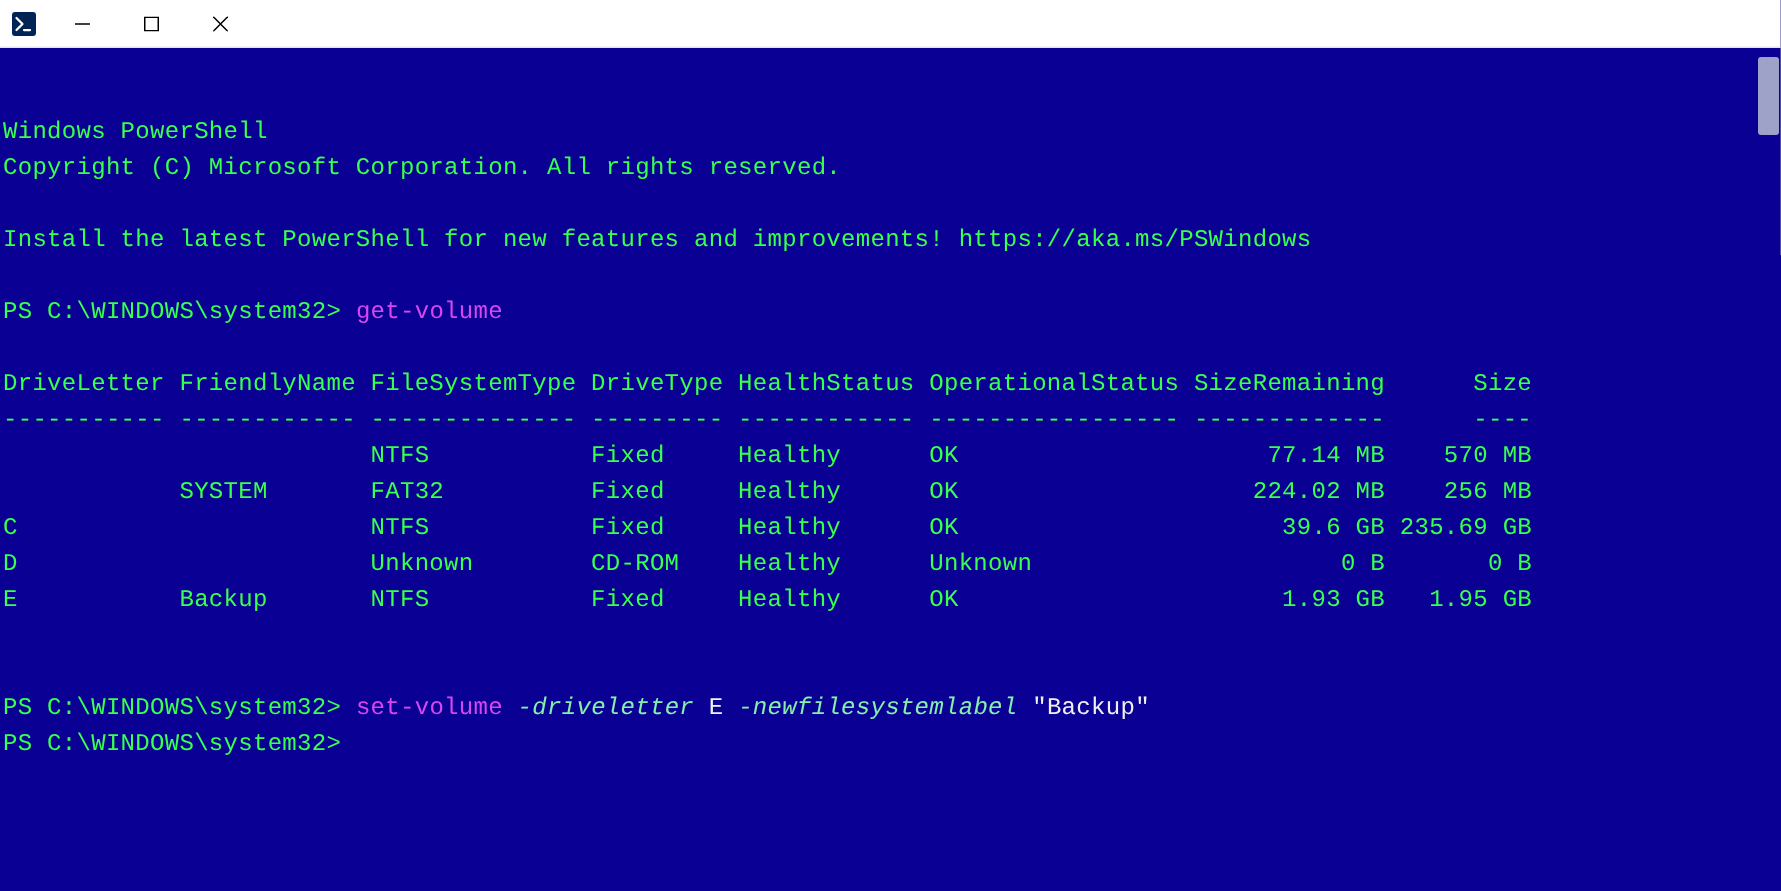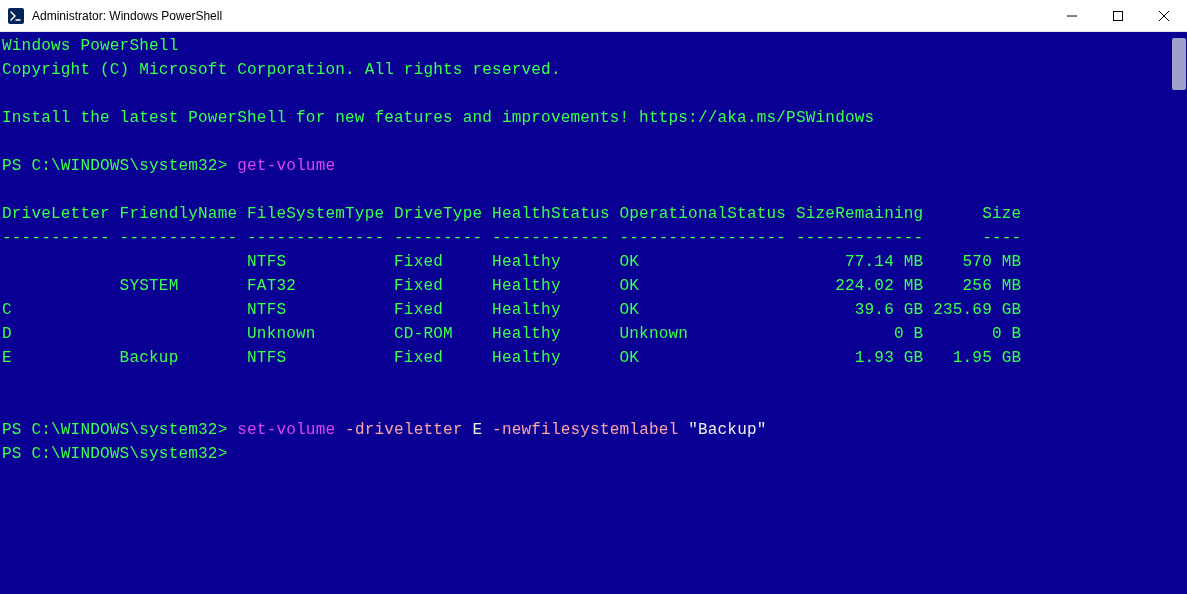"Administrator: Windows PowerShell" div.title { html: <div>Administrator: Windows PowerShell</div> -> none }
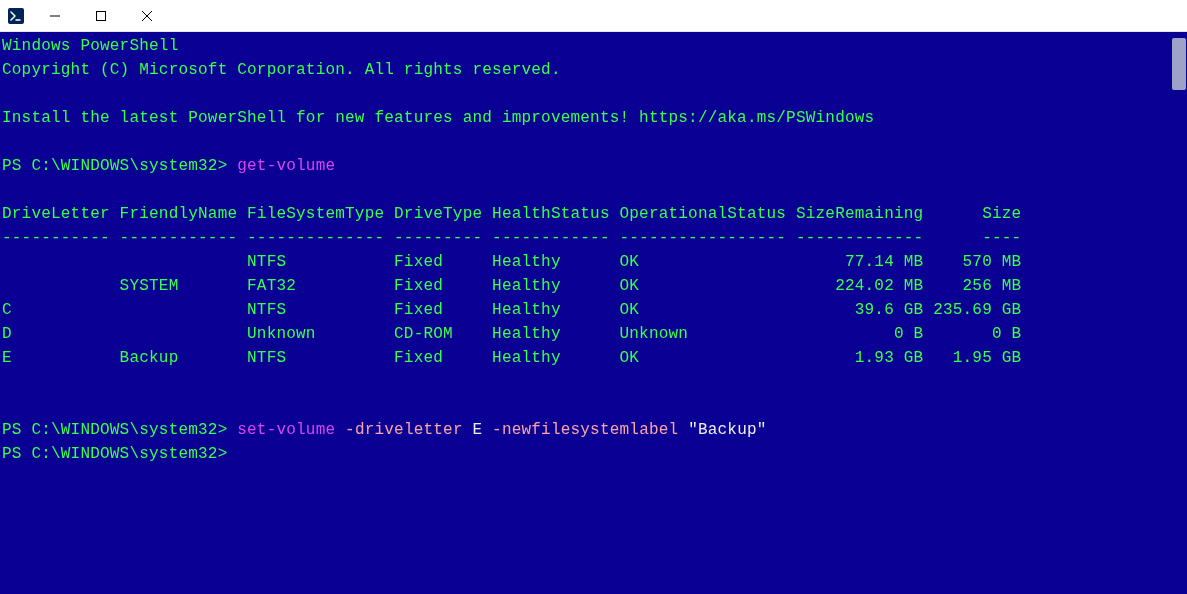"Windows PowerShell" .terminal { margin-top: none -> 42px }
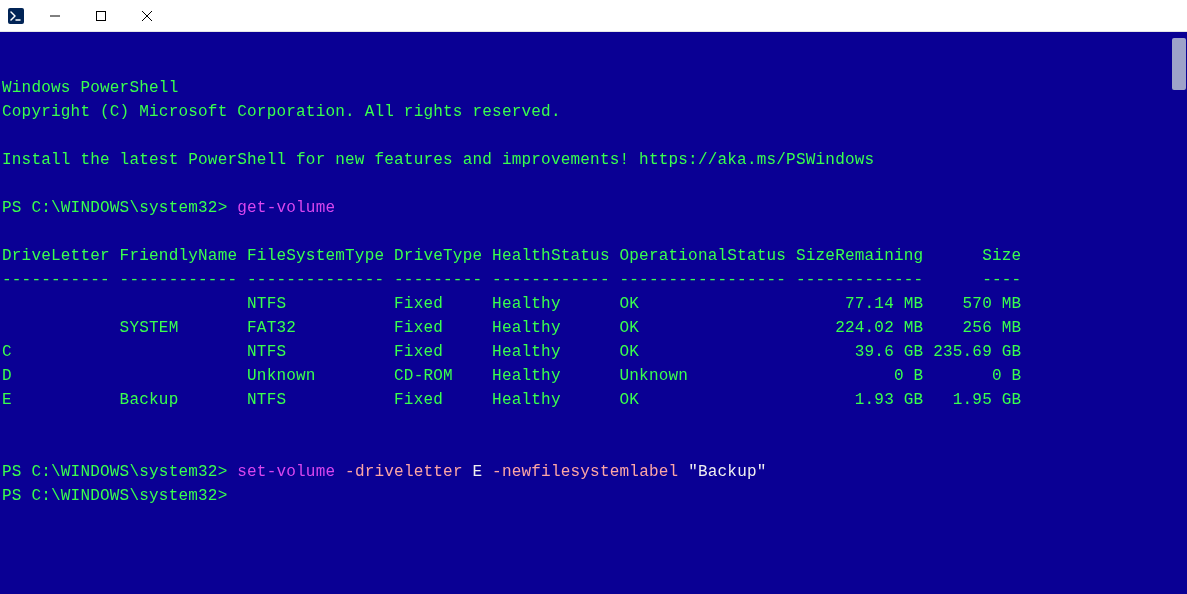"-driveletter" .c-gray { color: #fca5a5 -> #86efac; font-style: none -> italic }
